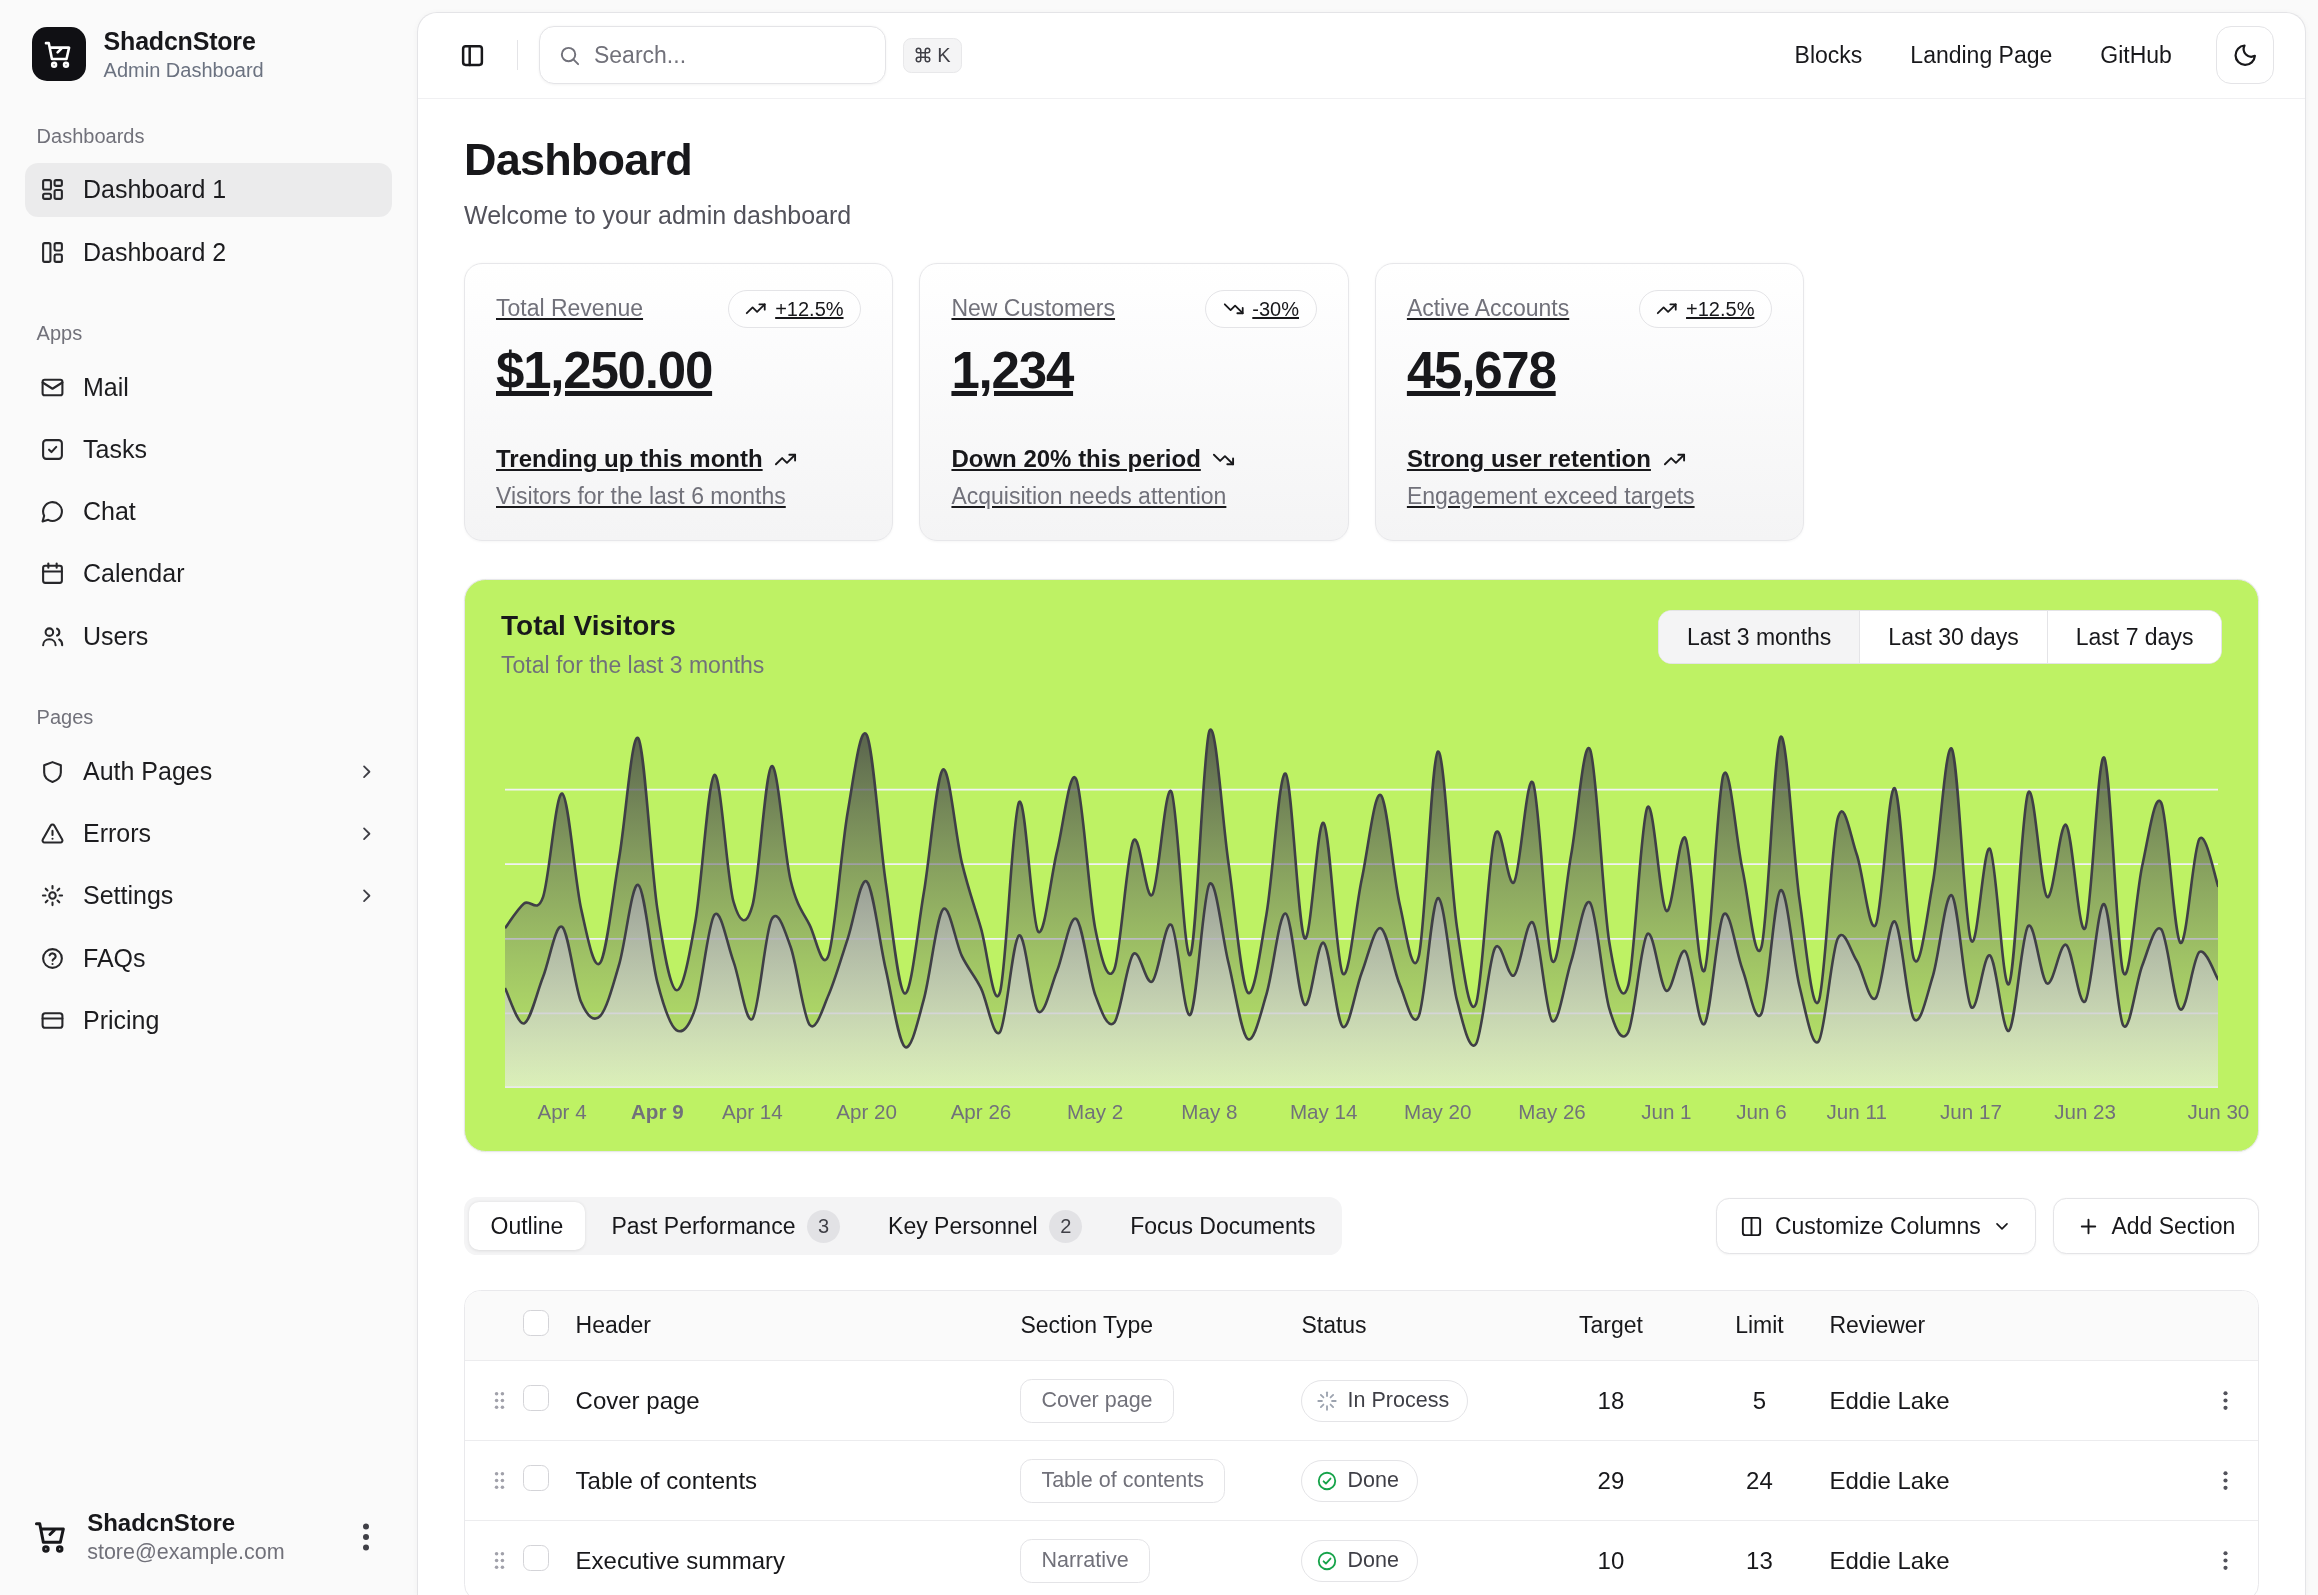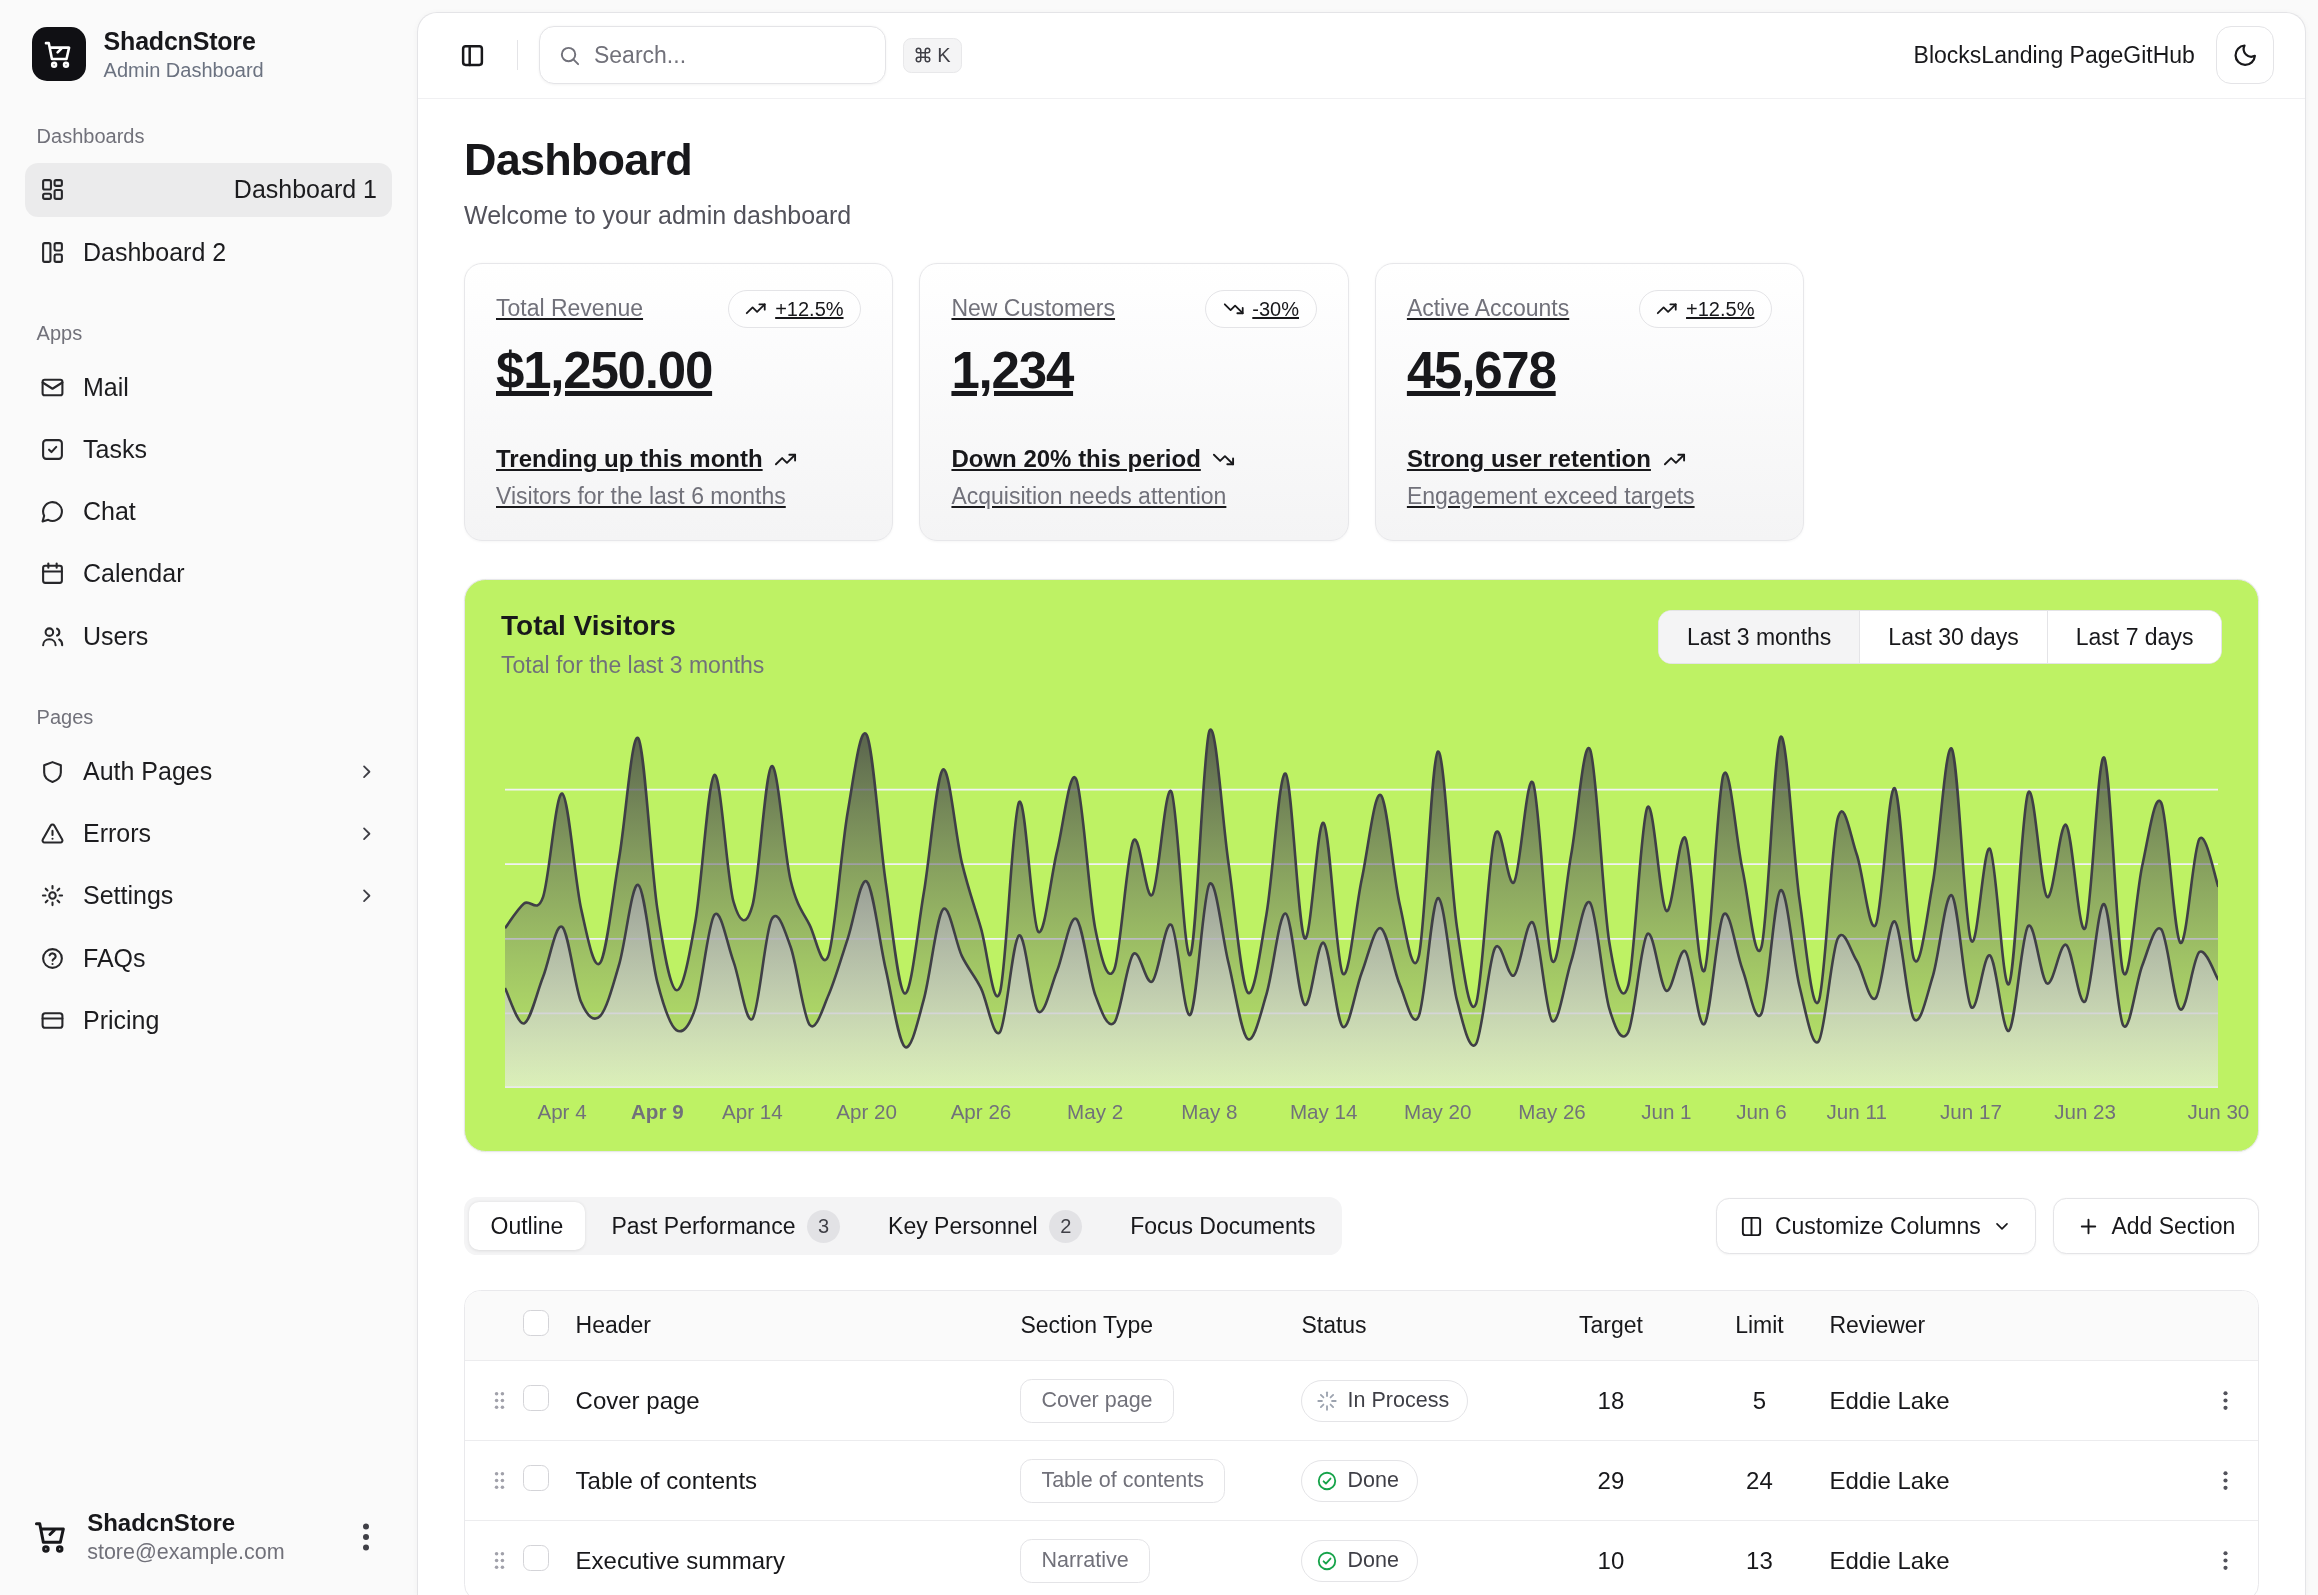"Blocks" .tb-links { gap: none -> 48px; margin-right: none -> 23px }
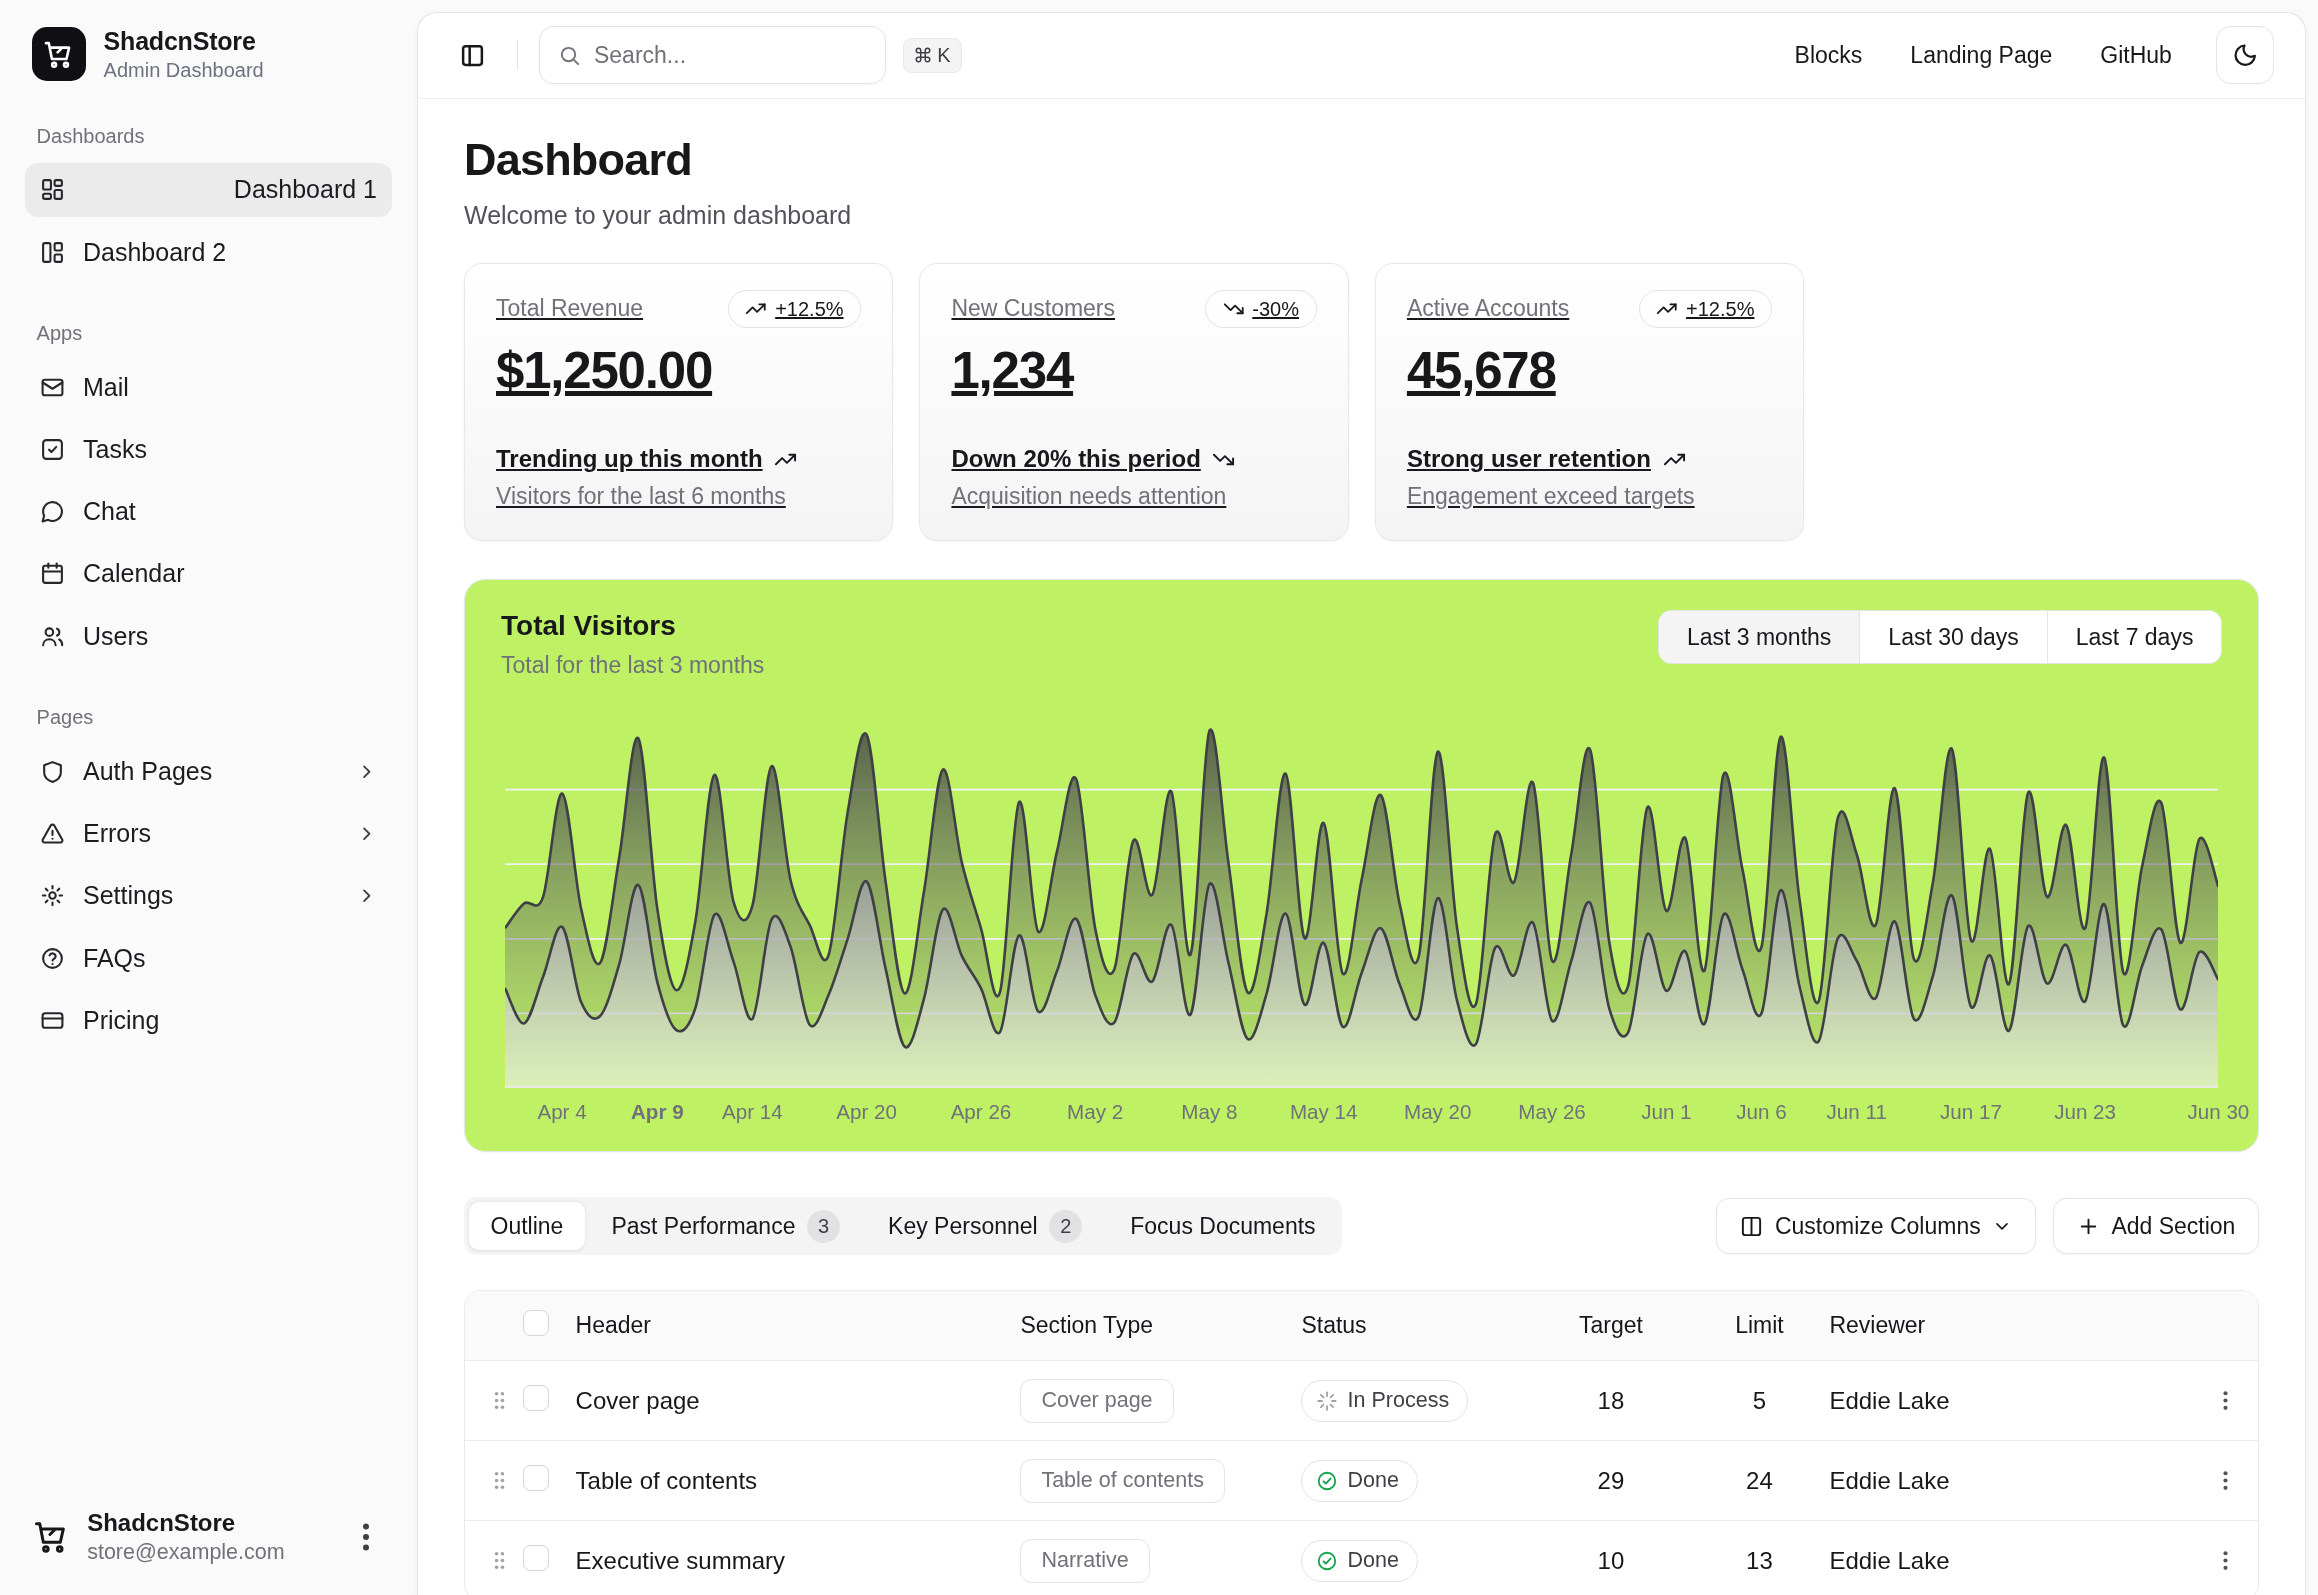"Dashboard 1" .nav-item.active { justify-content: space-between -> none }
